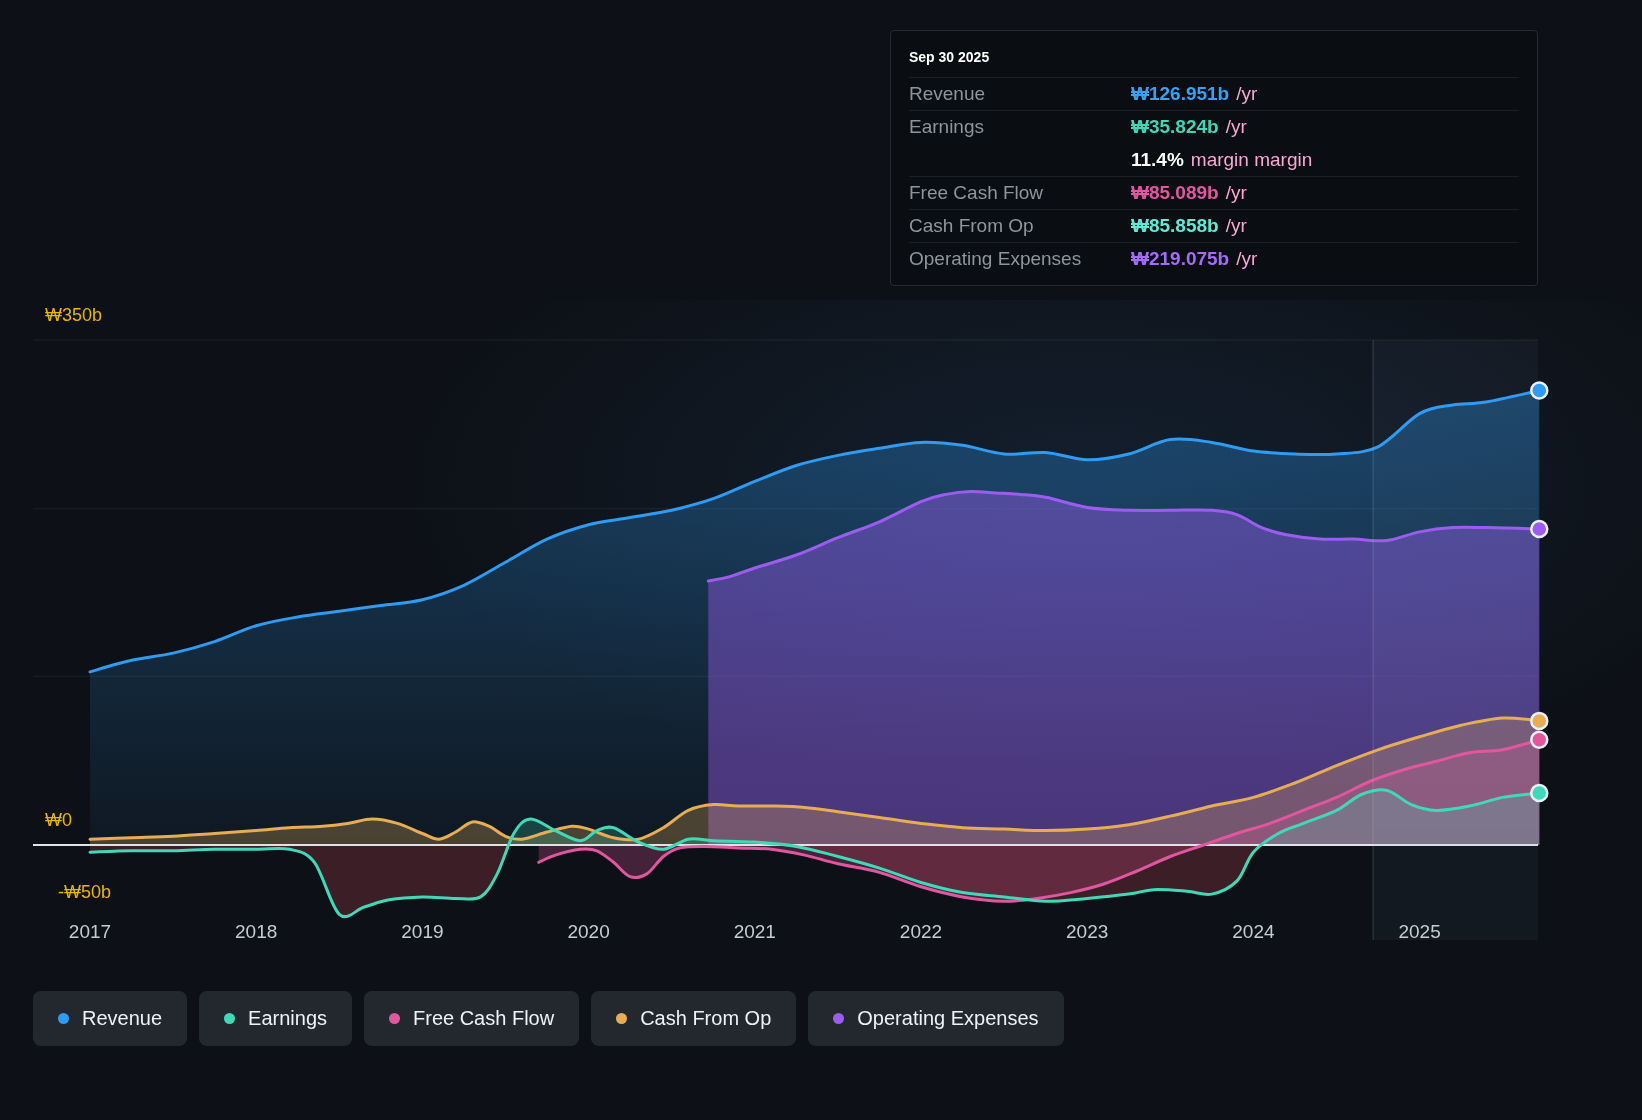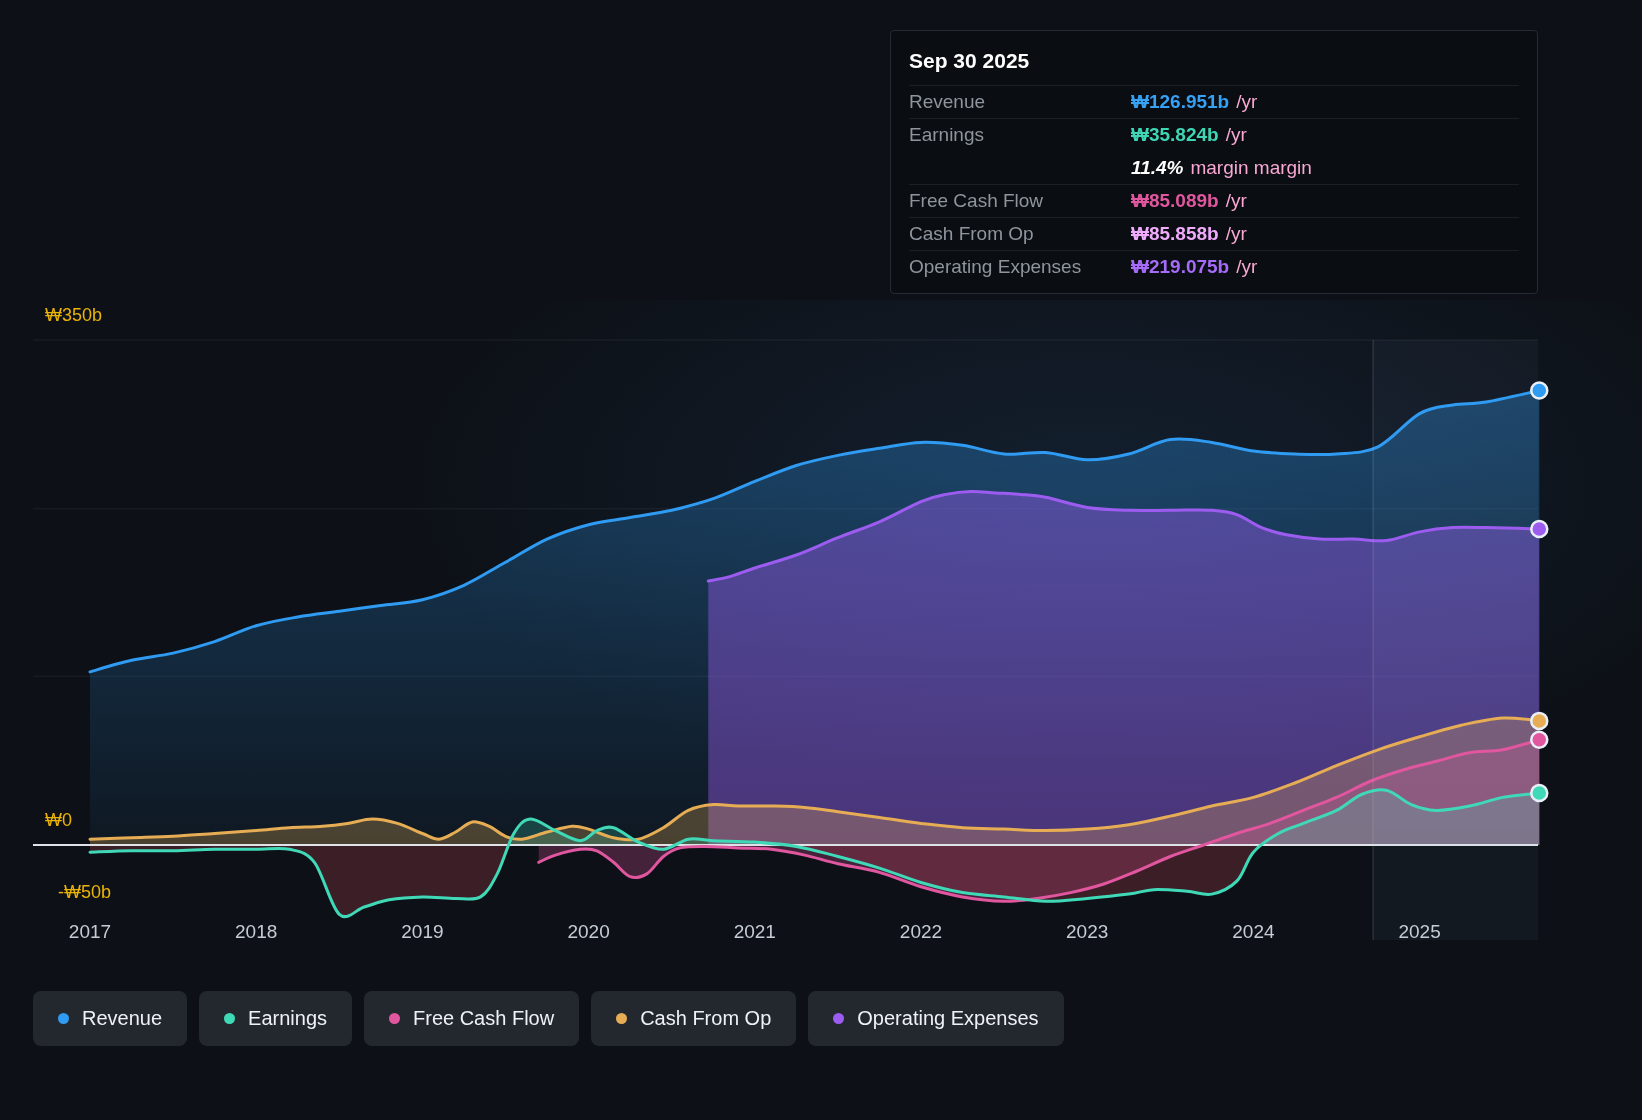"Sep 30 2025" .tt-title { font-size: 21px -> 14px }
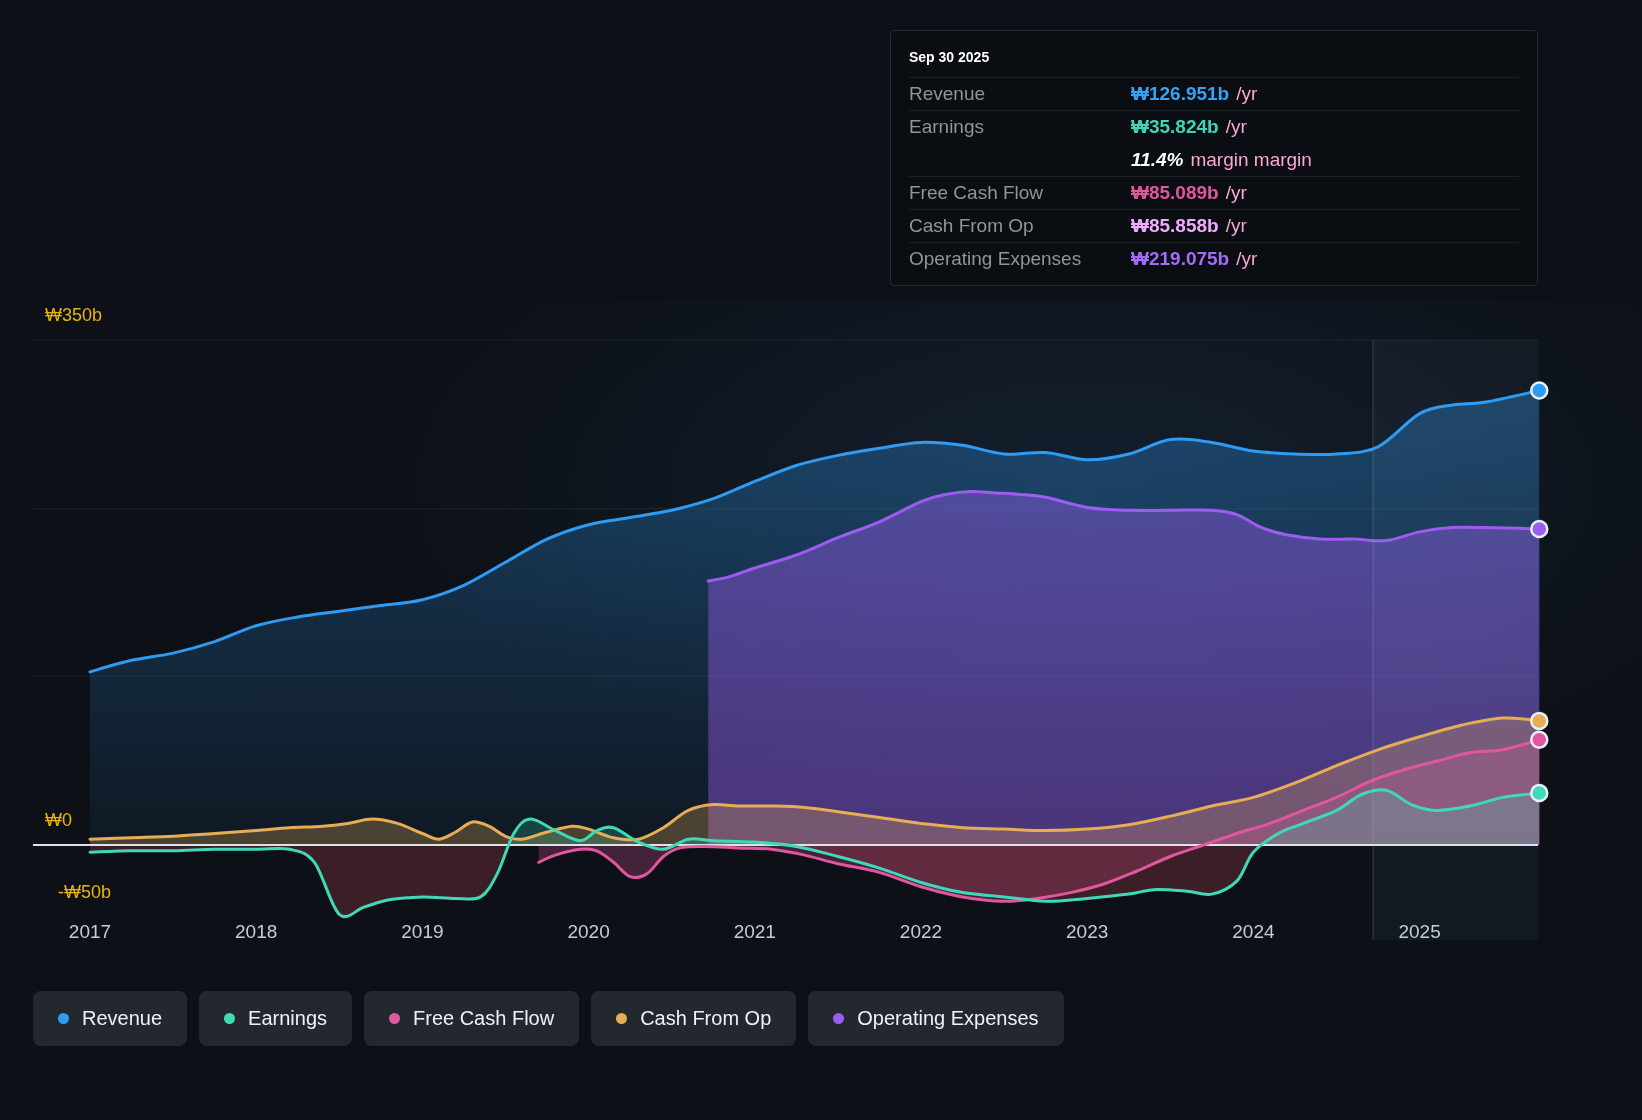"11.4%" span.tt-value { font-style: italic -> none }
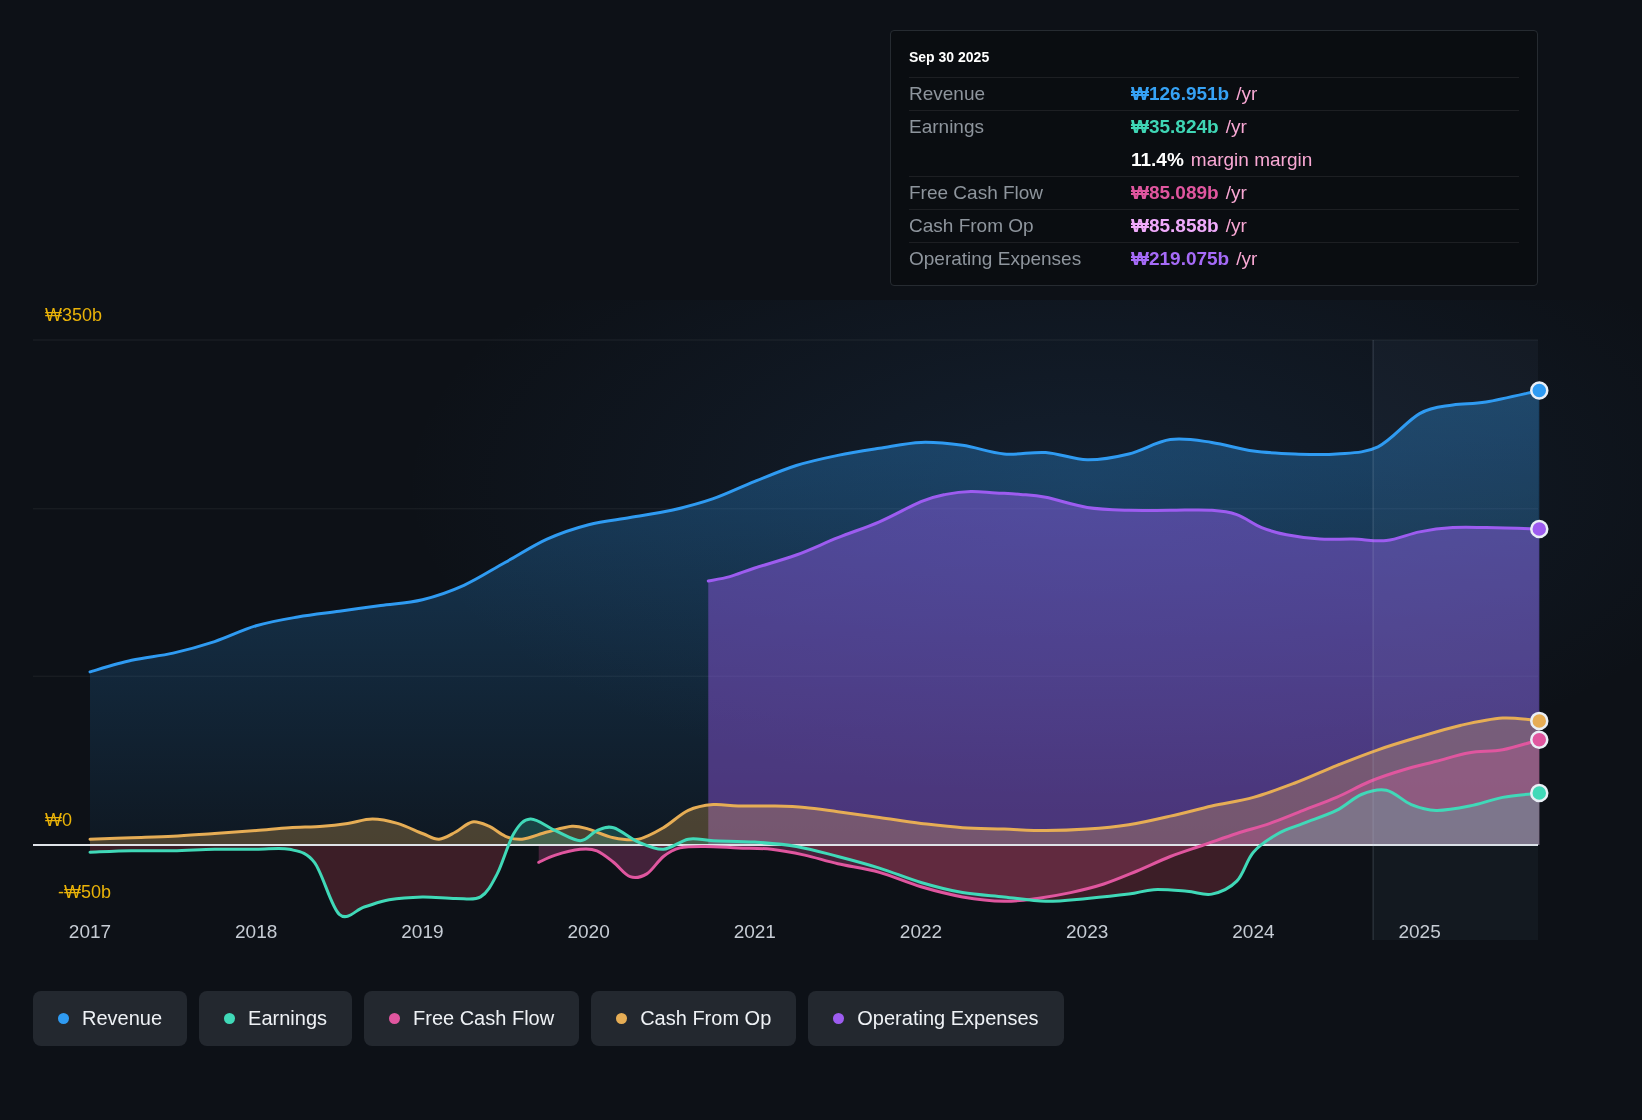"₩85.858b" span.tt-value { color: #f0abfc -> #5eead4 }
